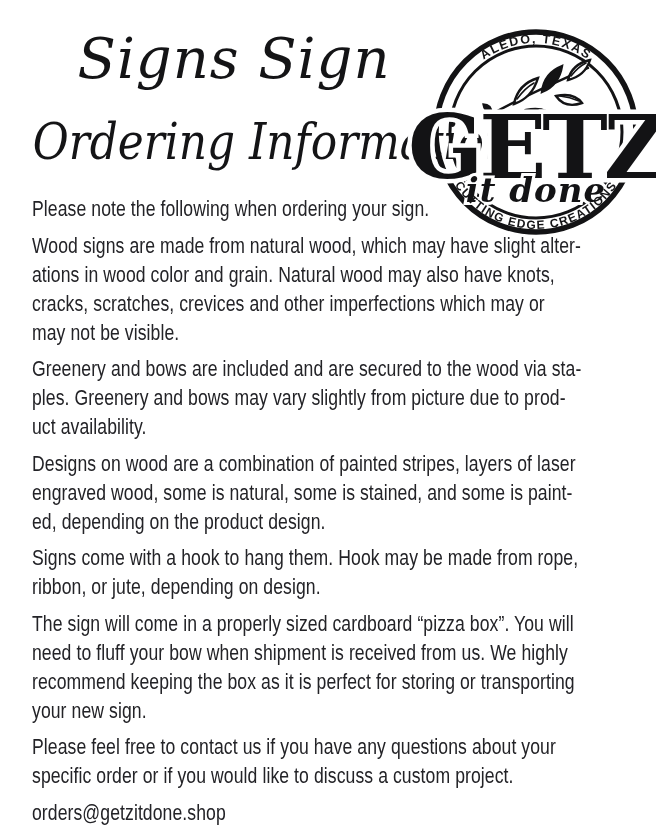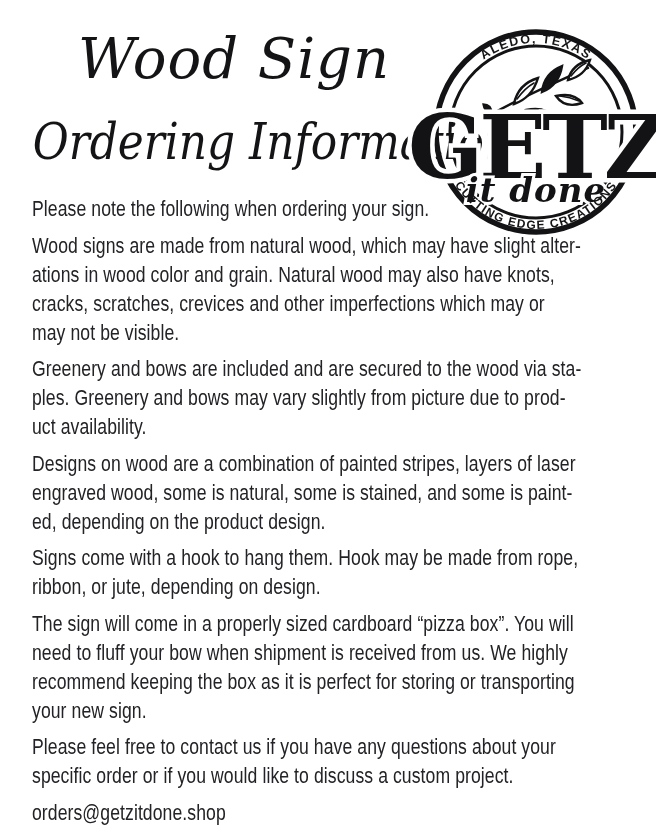"Wood Sign" div.title-line1 { text: Wood -> Signs }
